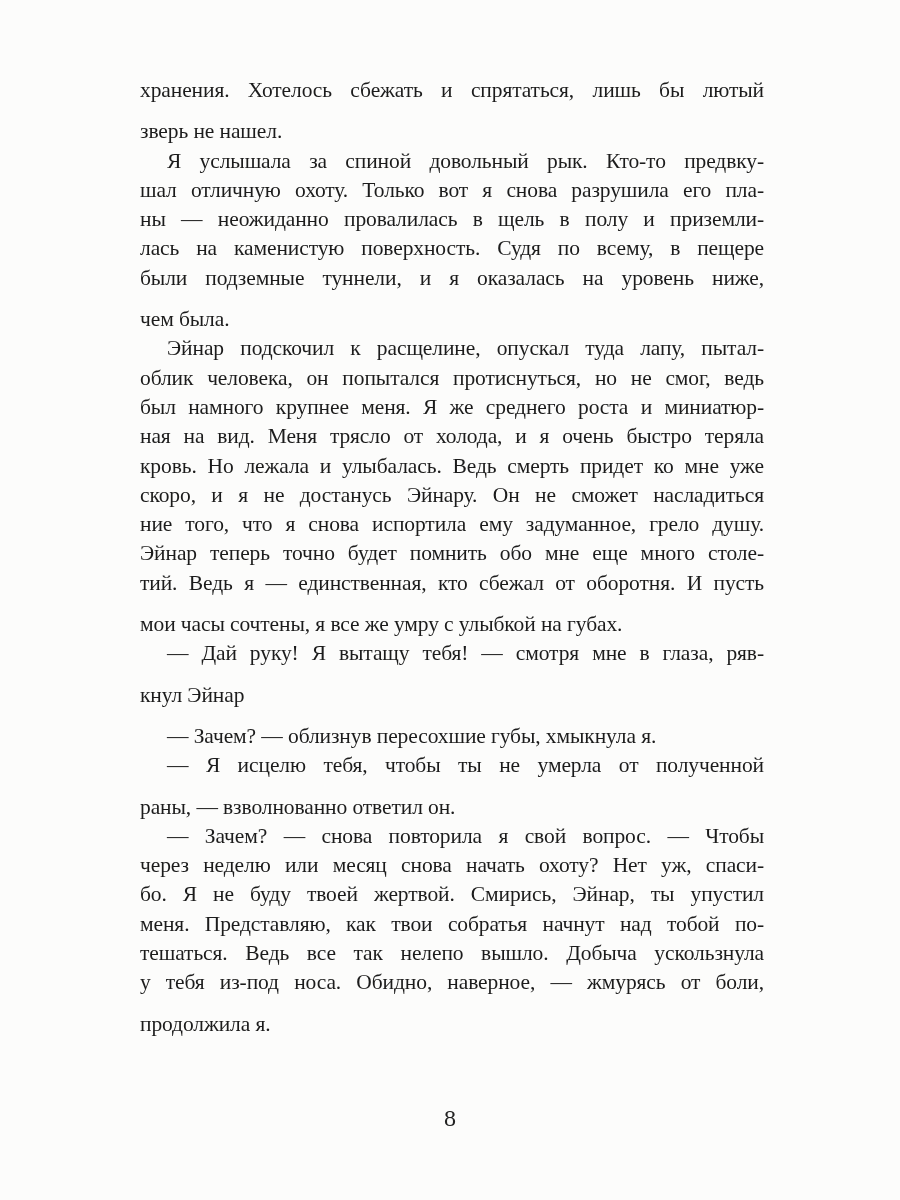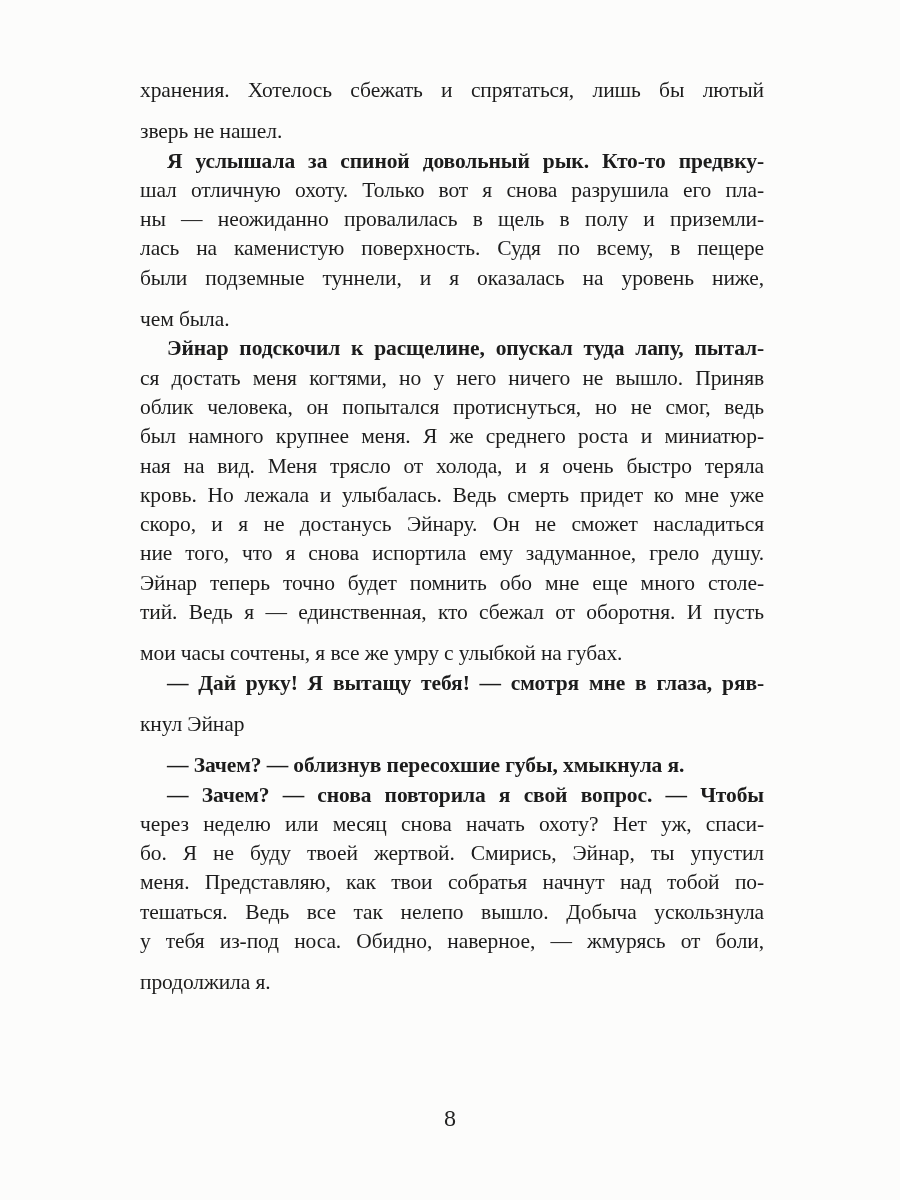"Я услышала за спиной довольный" .line.indent { font-weight: bold -> none }
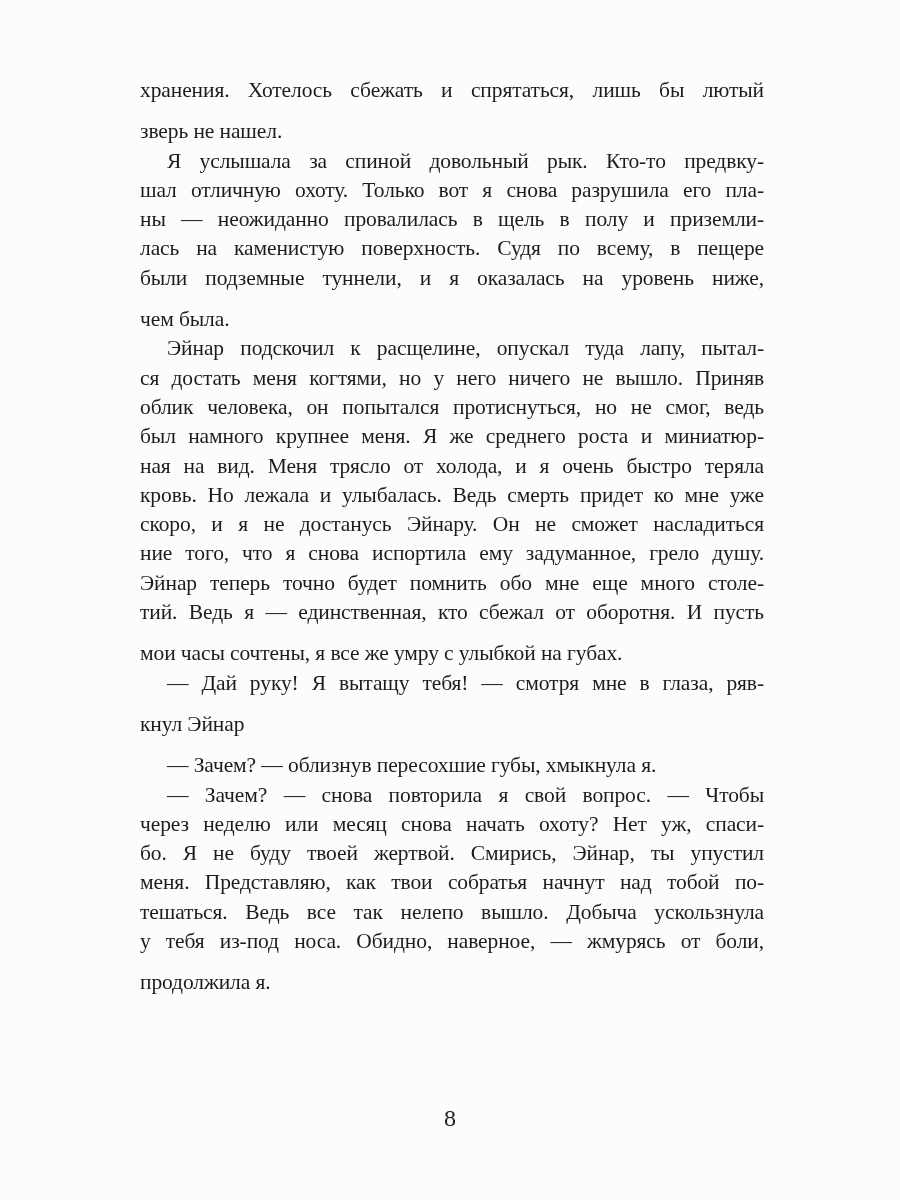"ся достать меня когтями, но" div.line { html: <div>ся достать меня когтями, но у него ничего не вышло. Приняв</div> -> none }
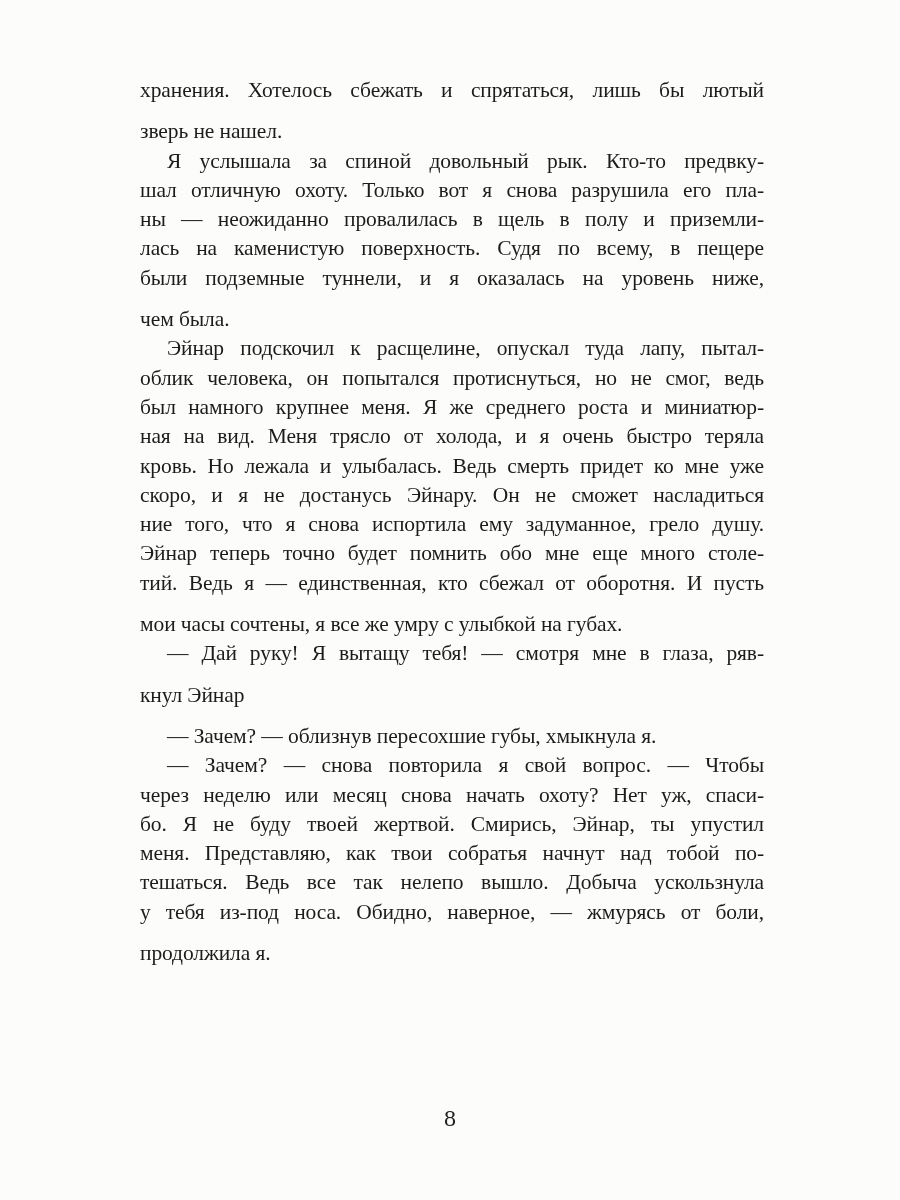"— Я исцелю тебя, чтобы" div.paragraph { html: none -> <div> <div>— Я исцелю тебя, чтобы ты не умерла от полученной</div> <div>раны, — взволнованно ответил он.</div> </div> }
